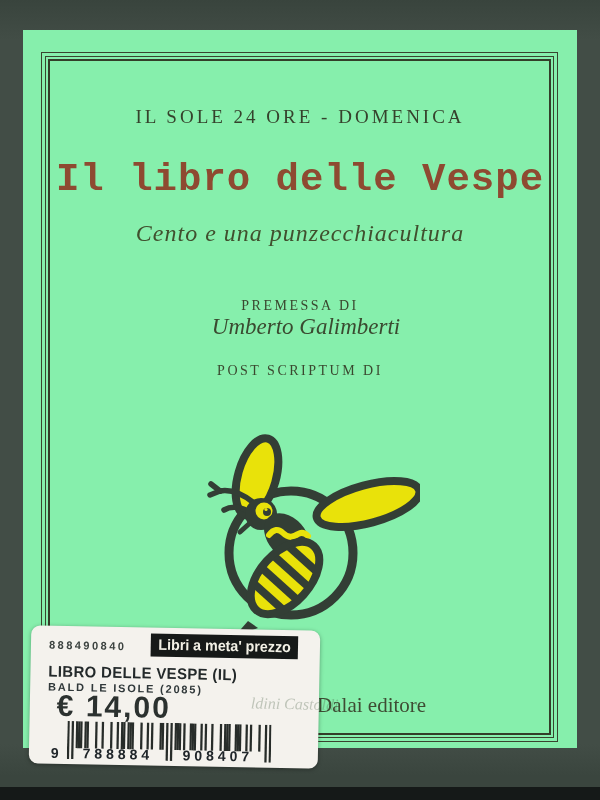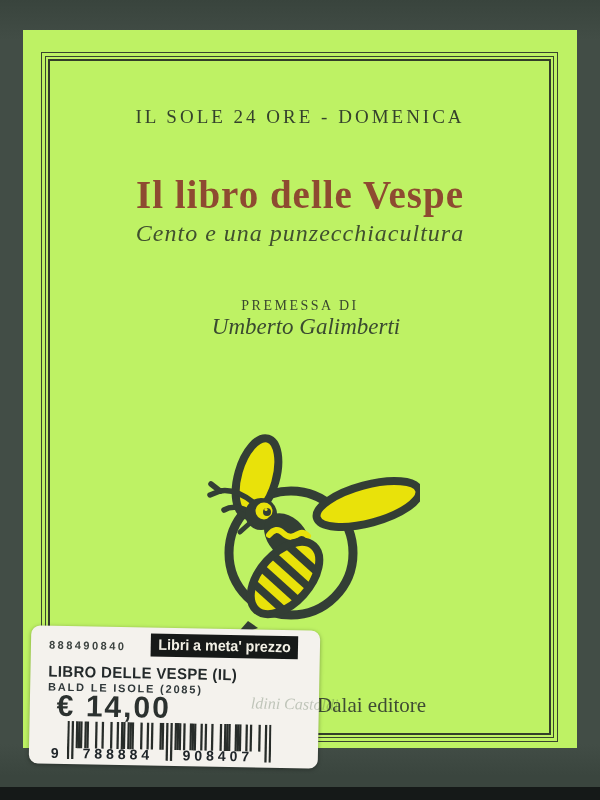"IL SOLE 24 ORE -" .cover { background: #bef264 -> #86efac }
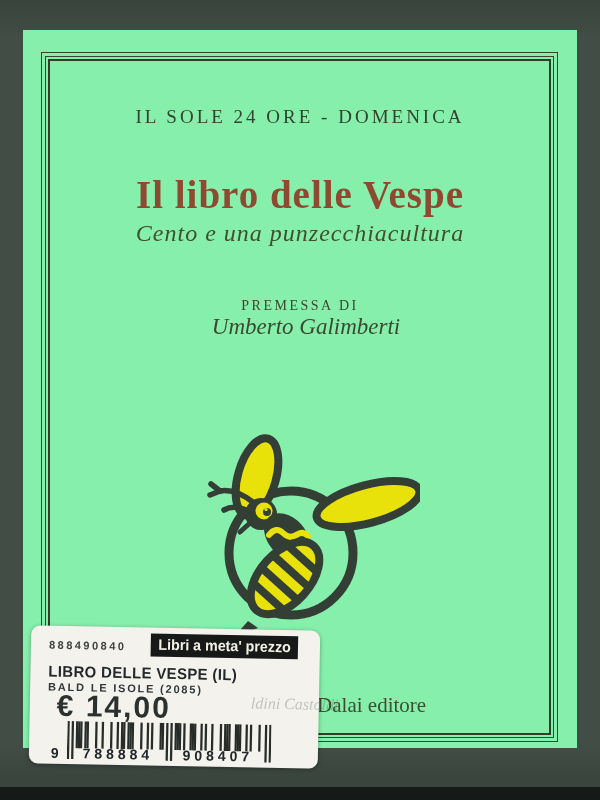"Il libro delle Vespe" .title { font-family: none -> Liberation Mono, monospace; top: 142px -> 128px }
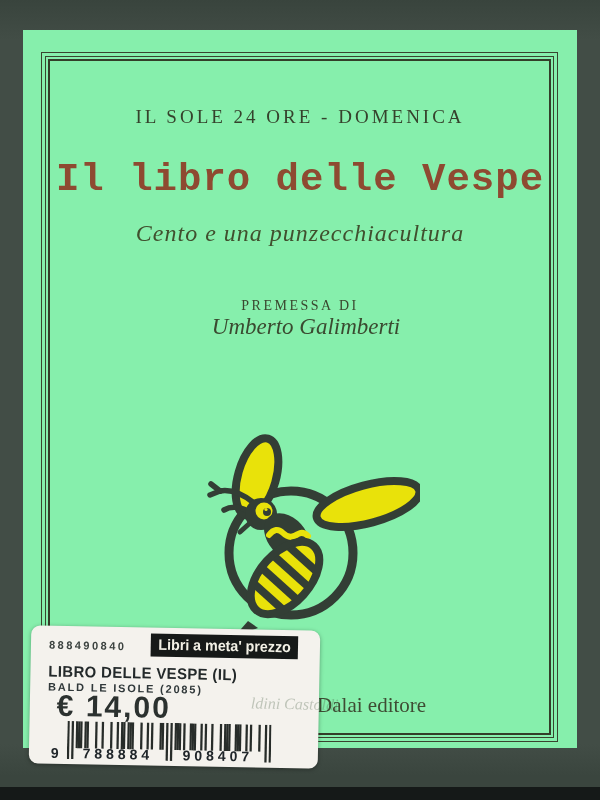"POST SCRIPTUM DI" div.cline { html: none -> <div>POST SCRIPTUM DI</div> }
